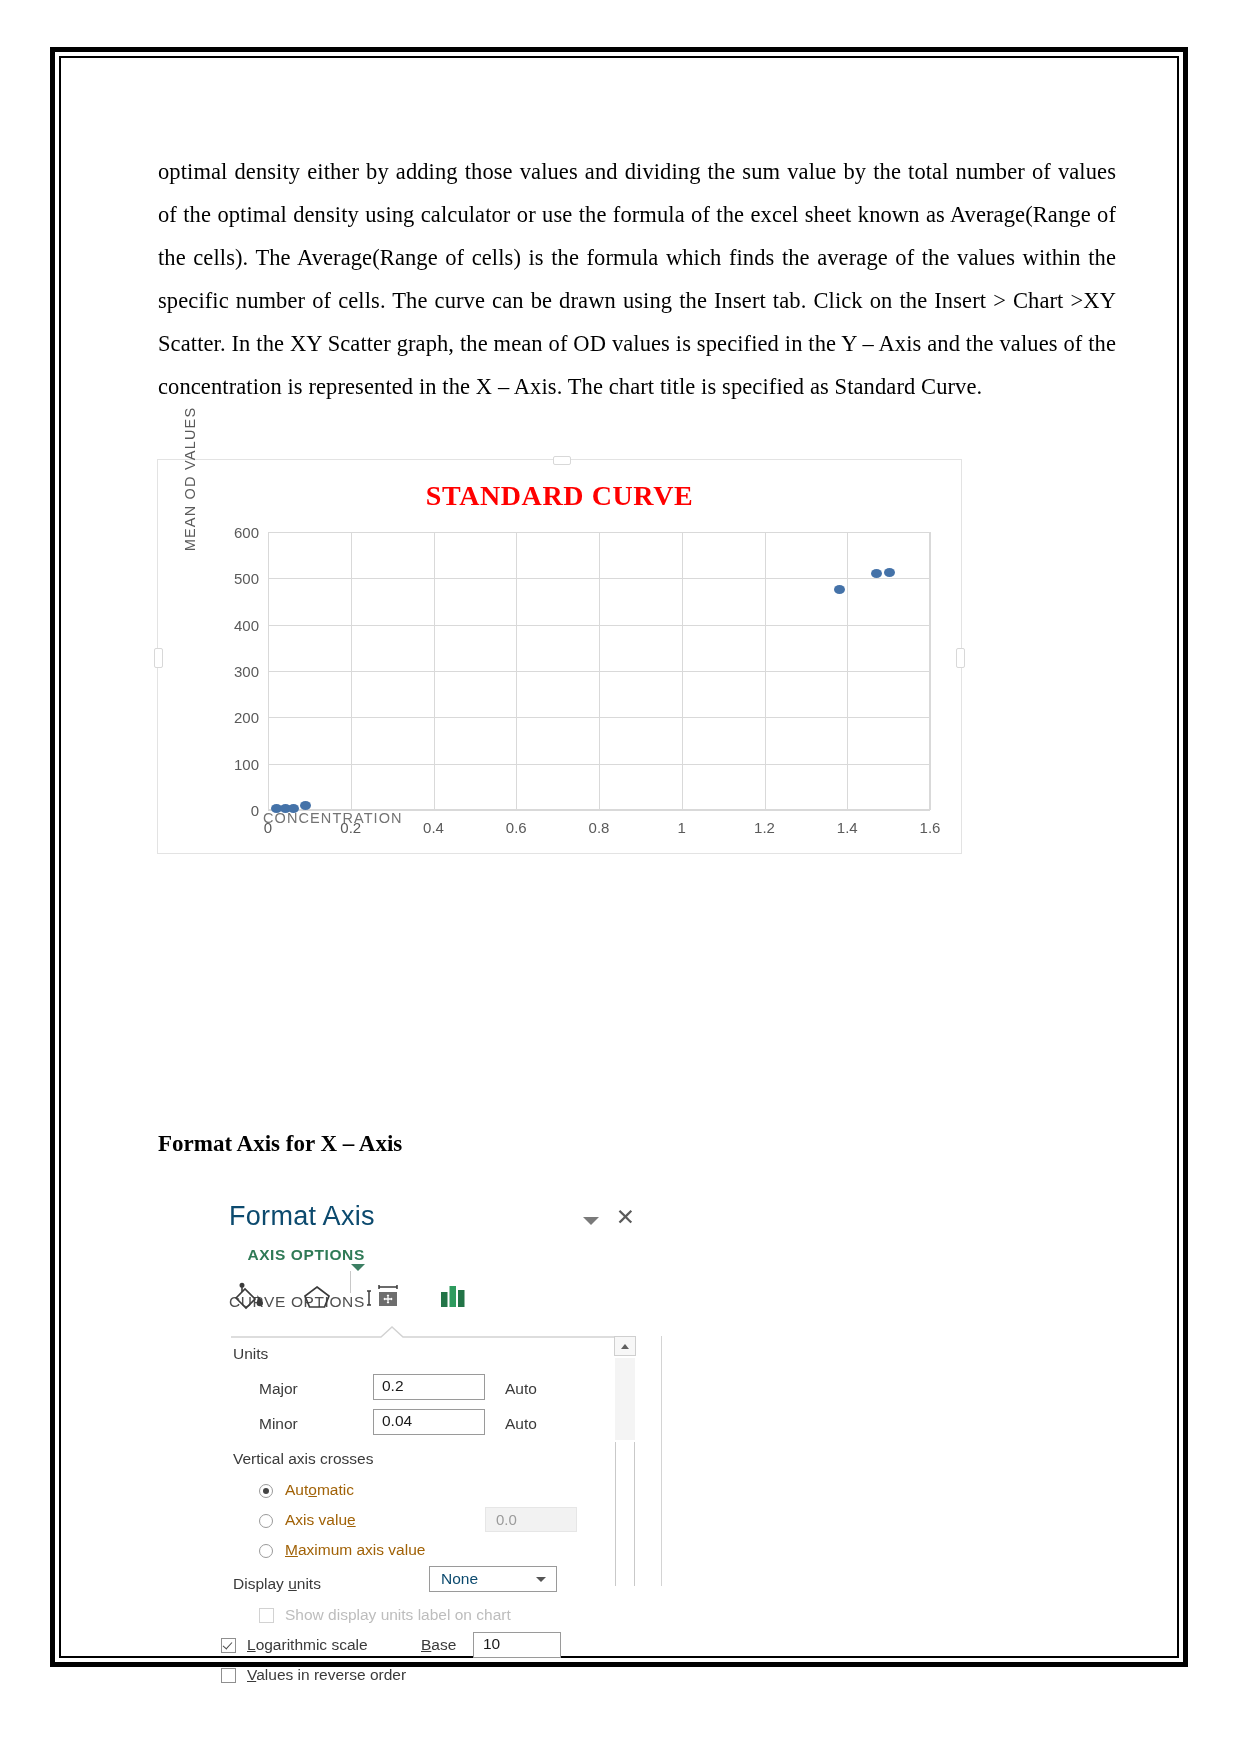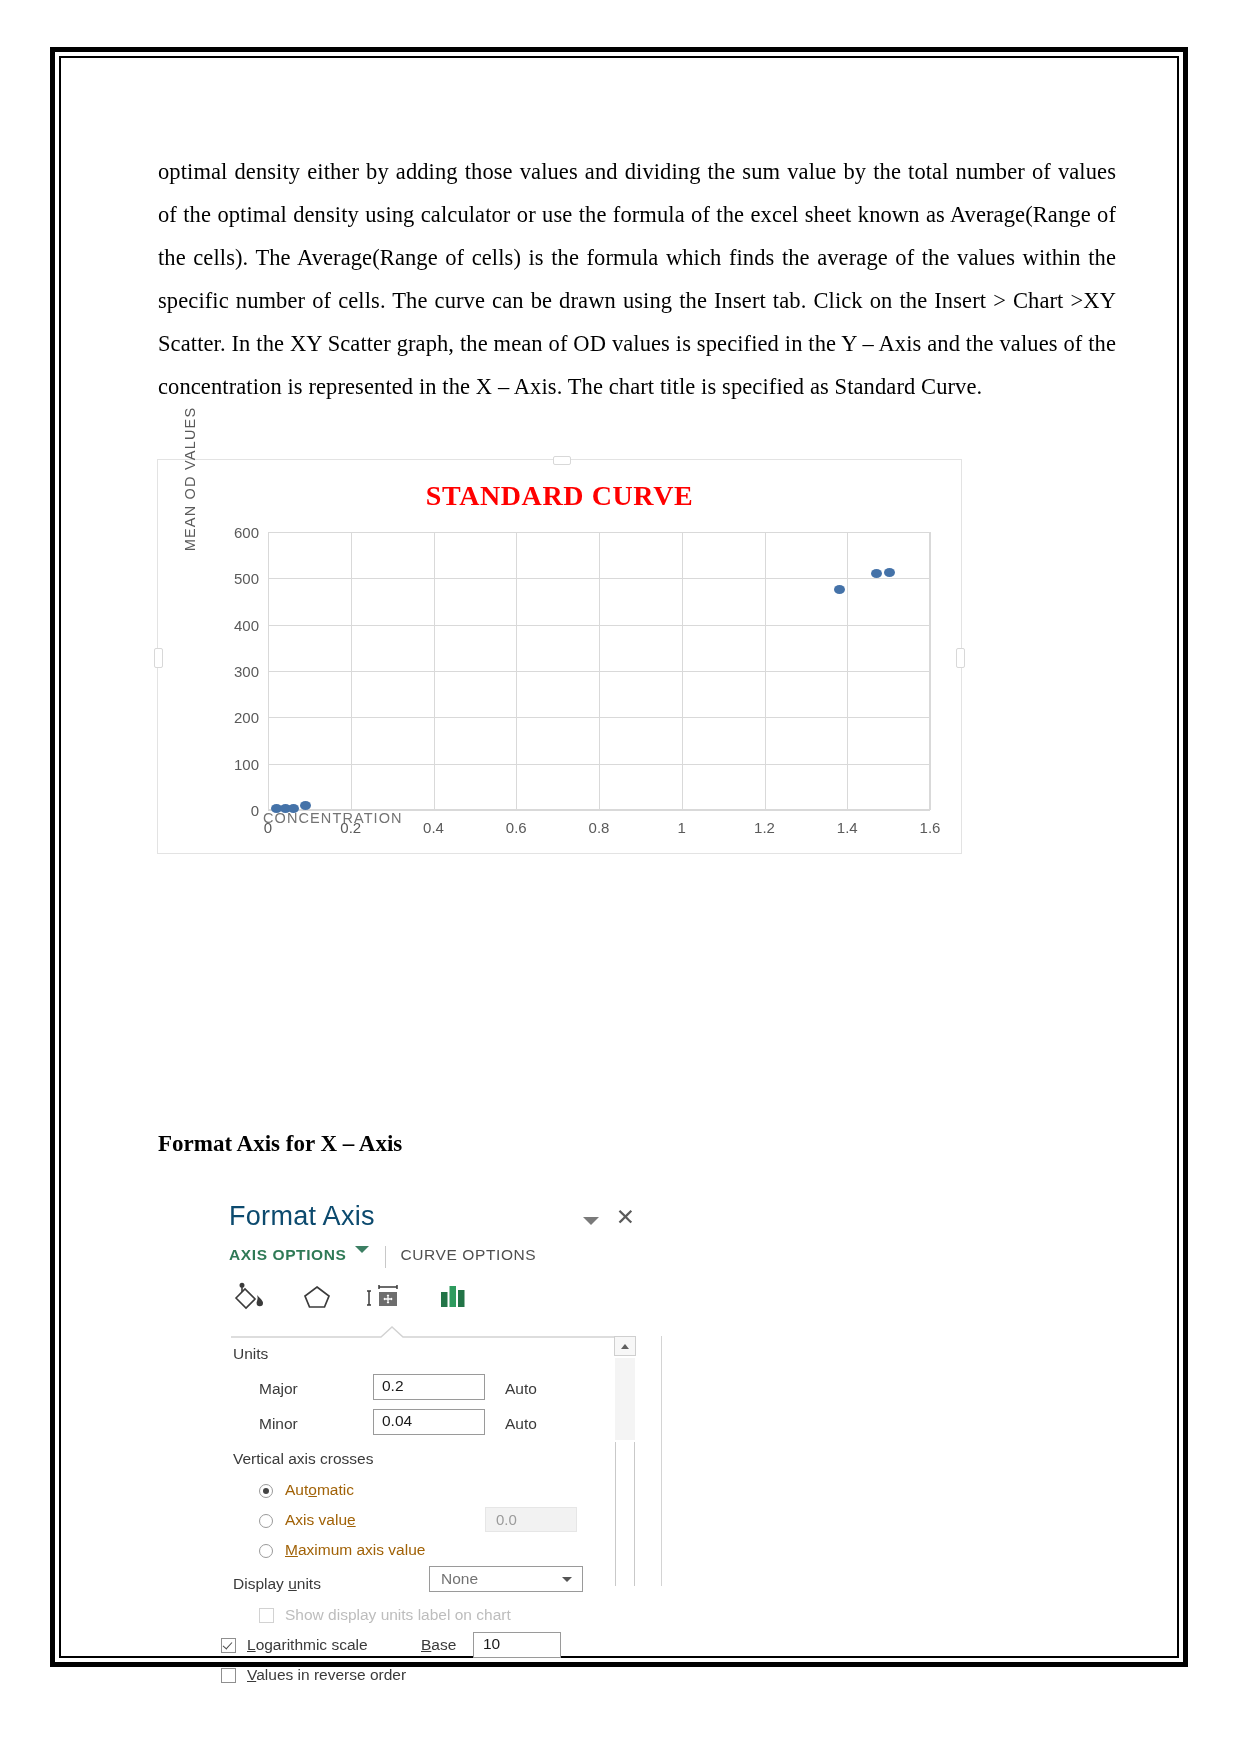"AXIS OPTIONS" .fp-tabs { align-items: flex-start -> flex-end; flex-direction: none -> column }
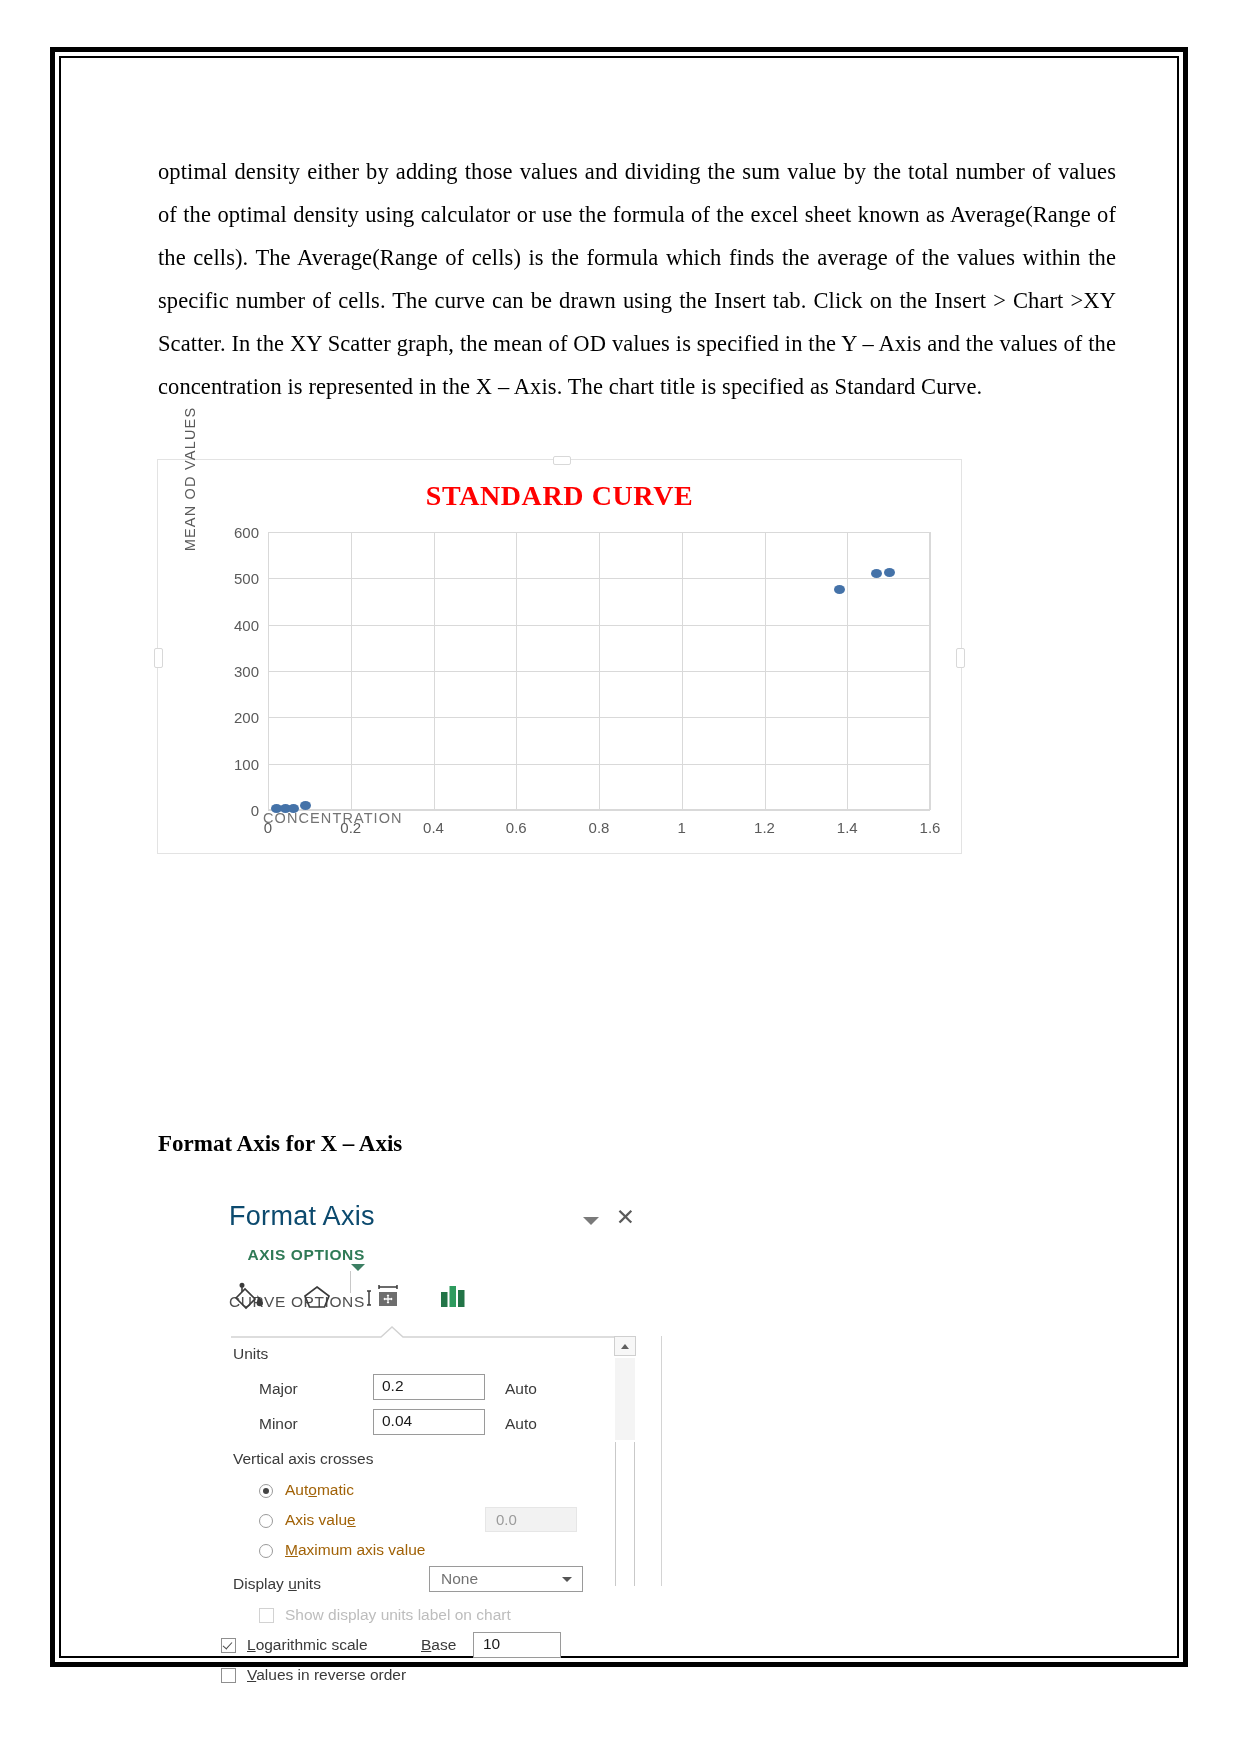"None" .select-box { color: #737373 -> #0c4a6e; width: 154px -> 128px }
